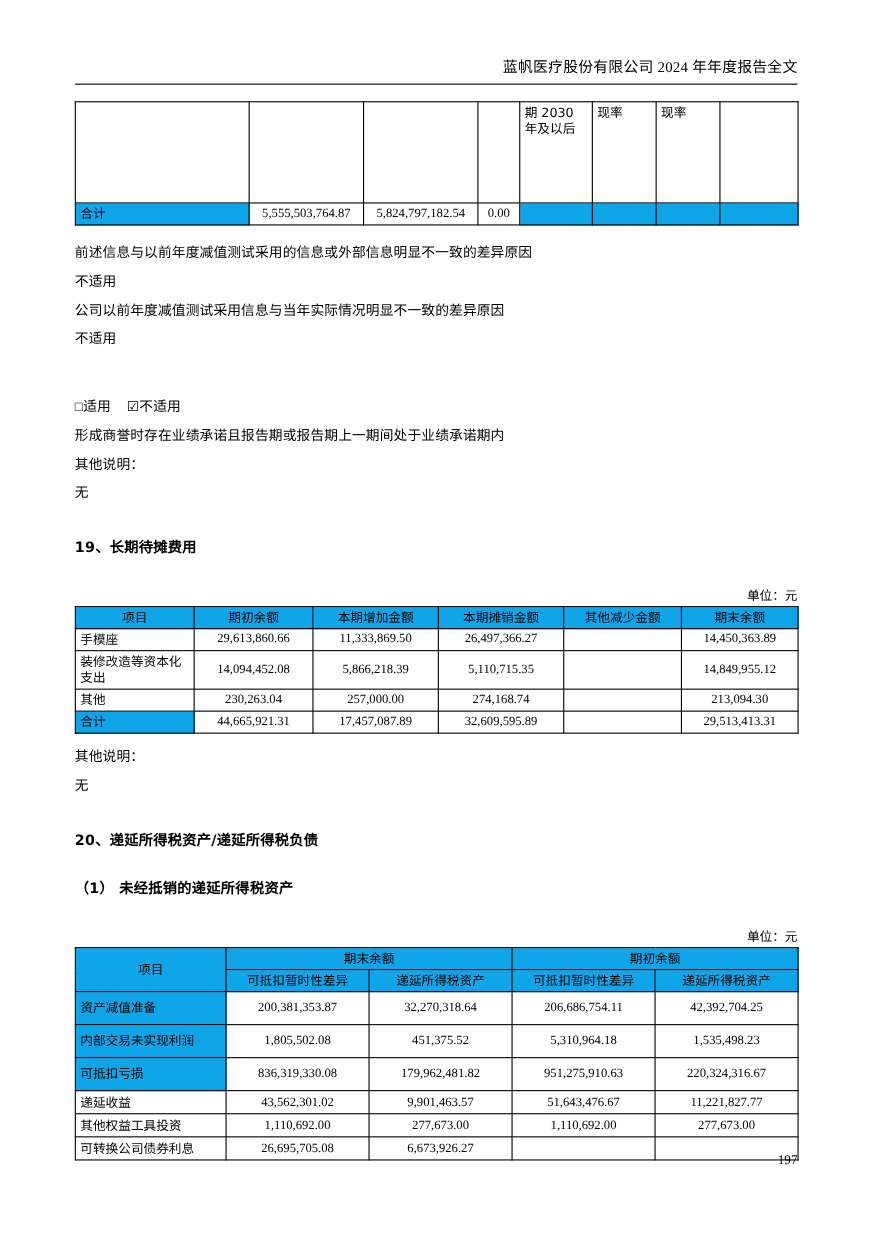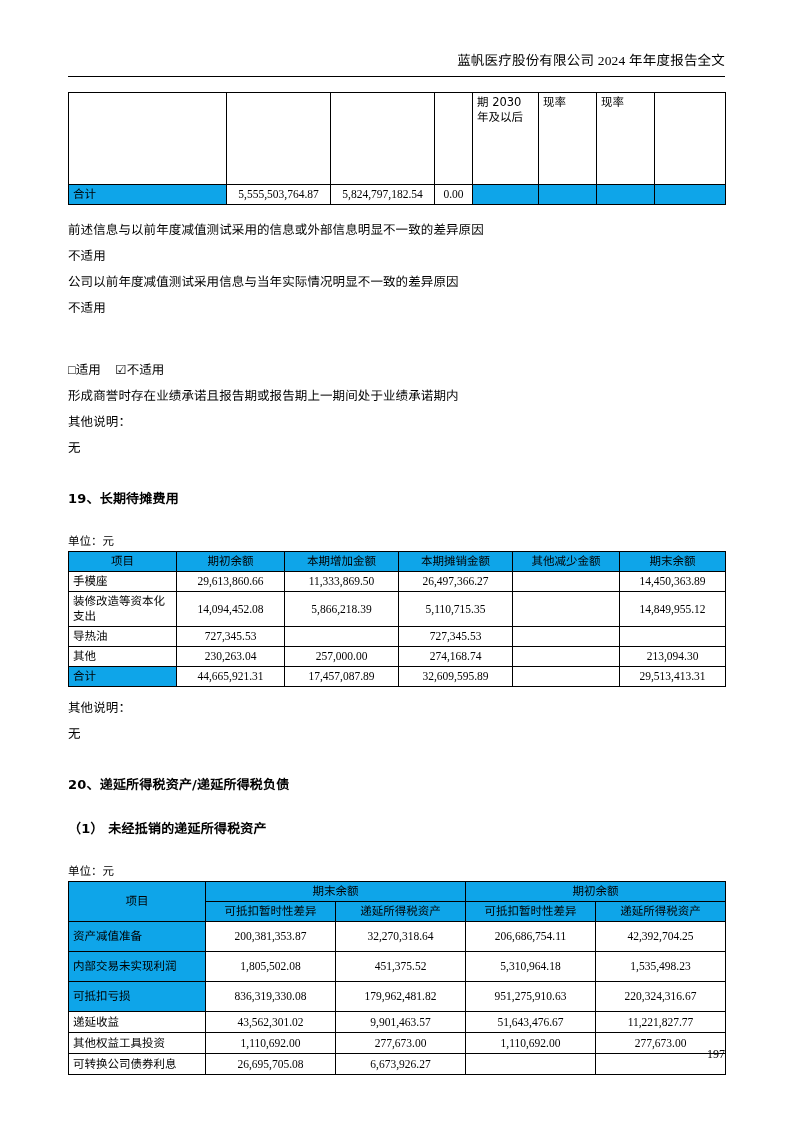"单位：元" .unit { text-align: left -> right }
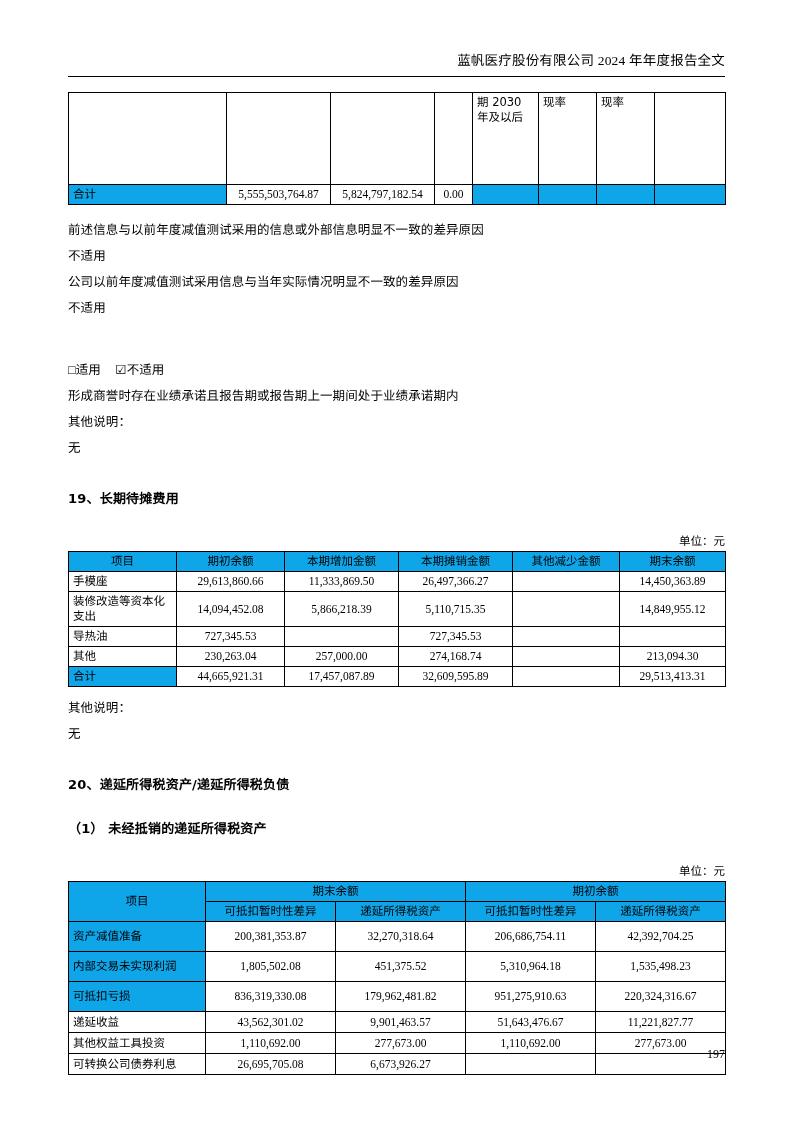"导热油" tr { html: <tr> <td>导热油</td> <td>727,345.53</td> <td></td> <td>727,345.53</td> <td></td> <td></td> </tr> -> none }
